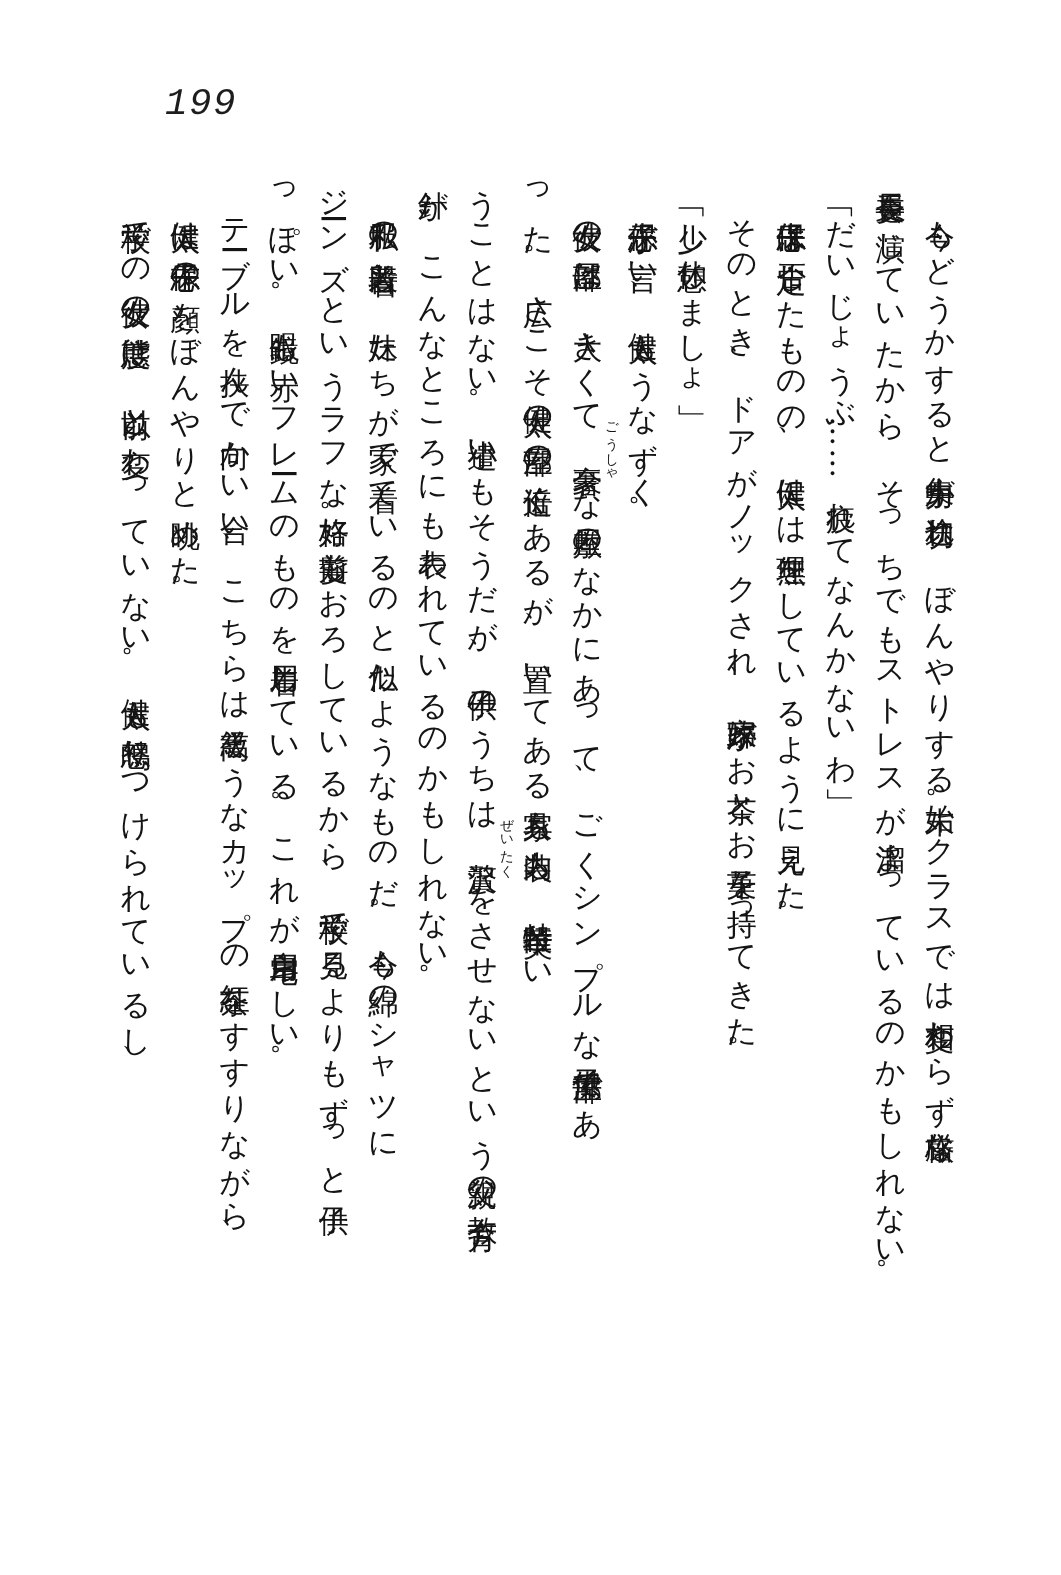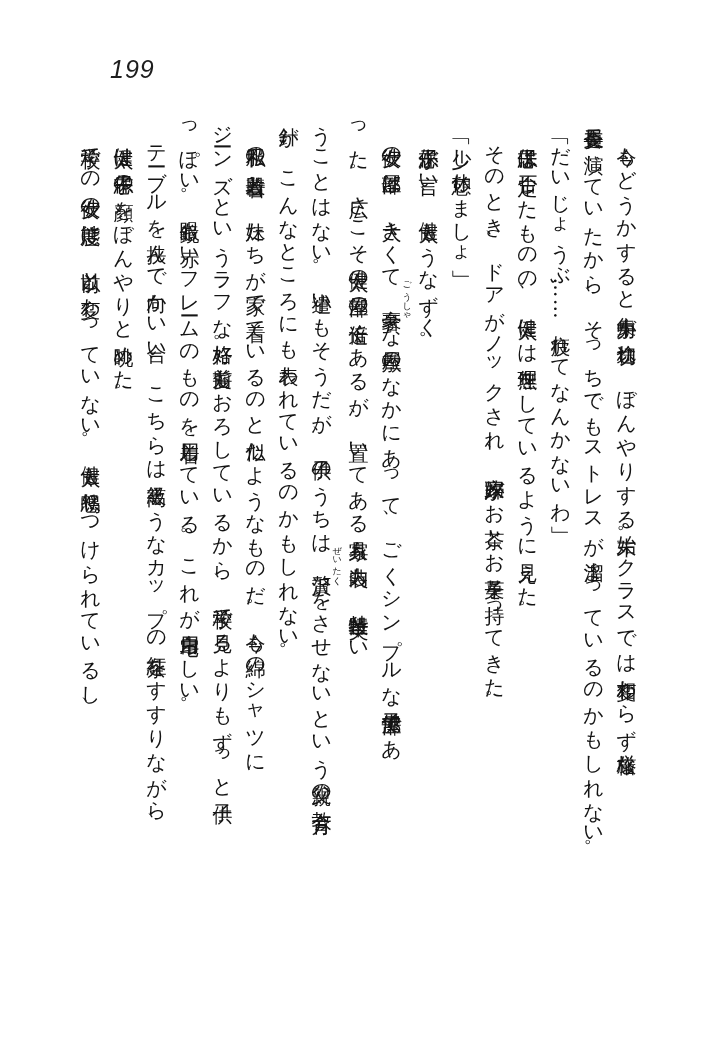"199" .page-number { font-family: Liberation Sans, sans-serif -> Liberation Mono, monospace }
